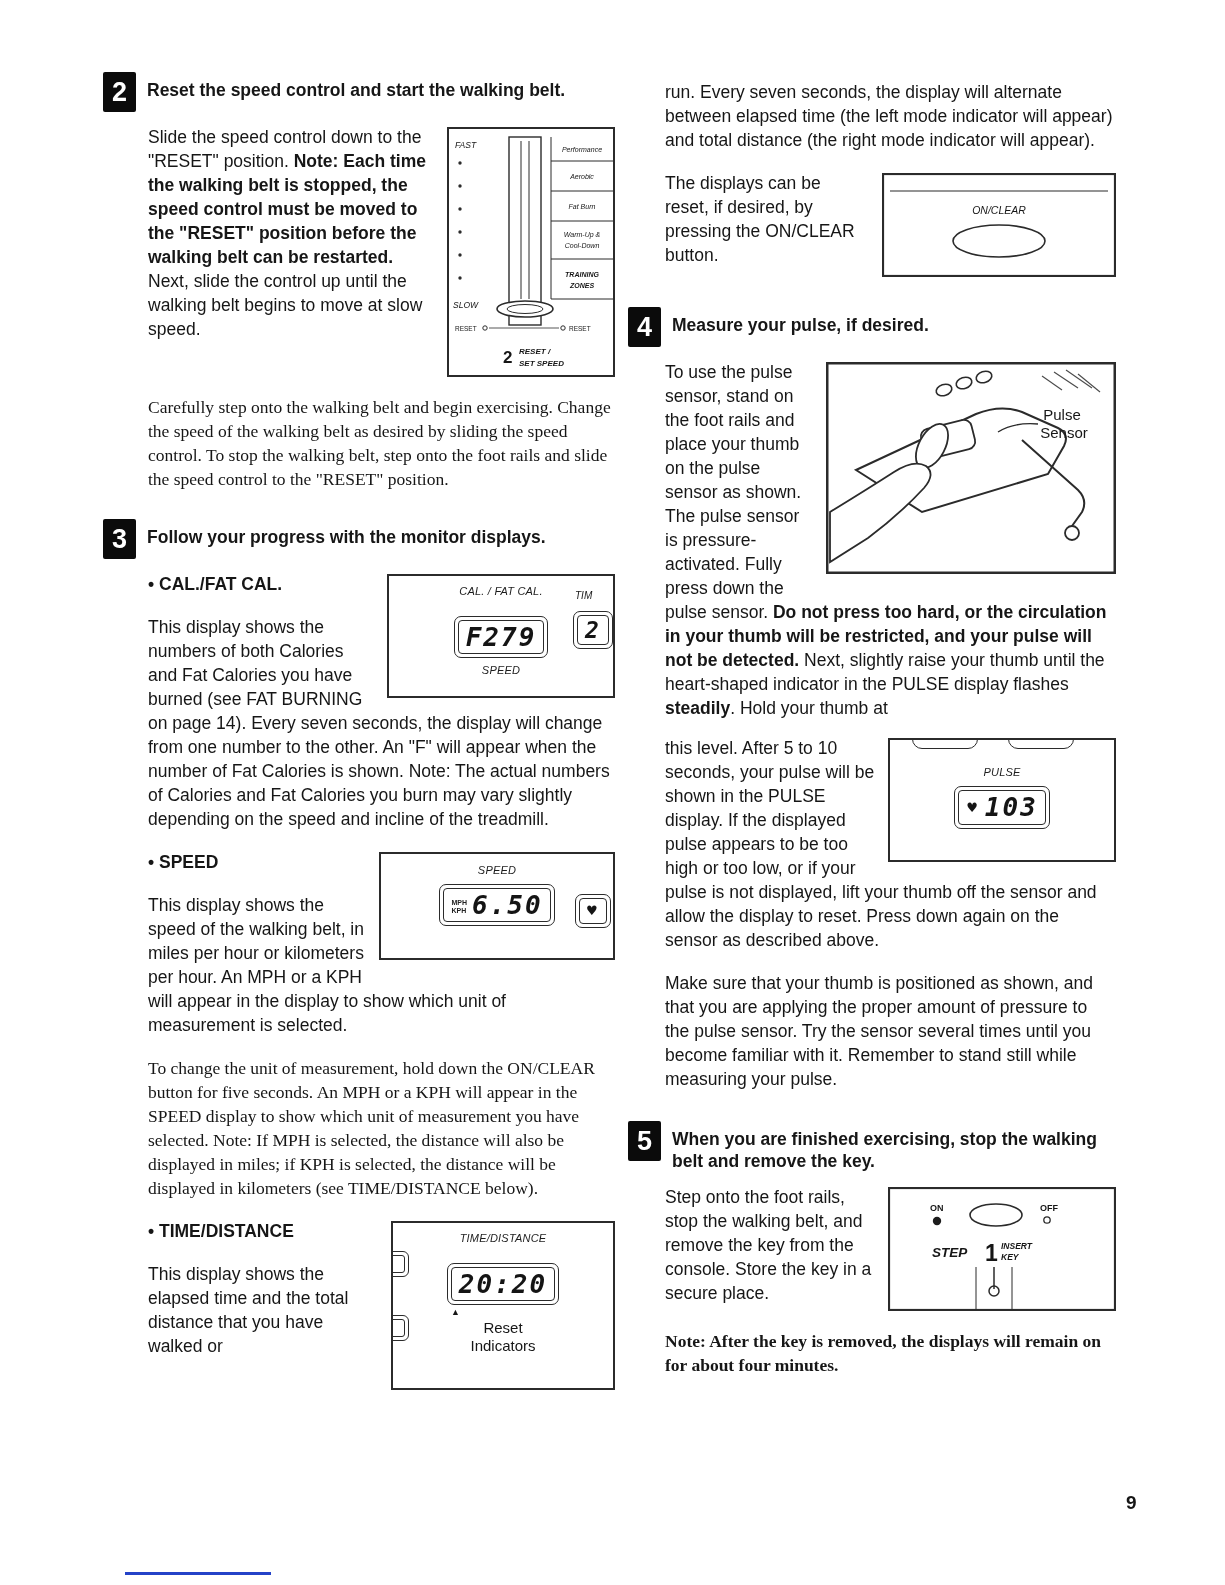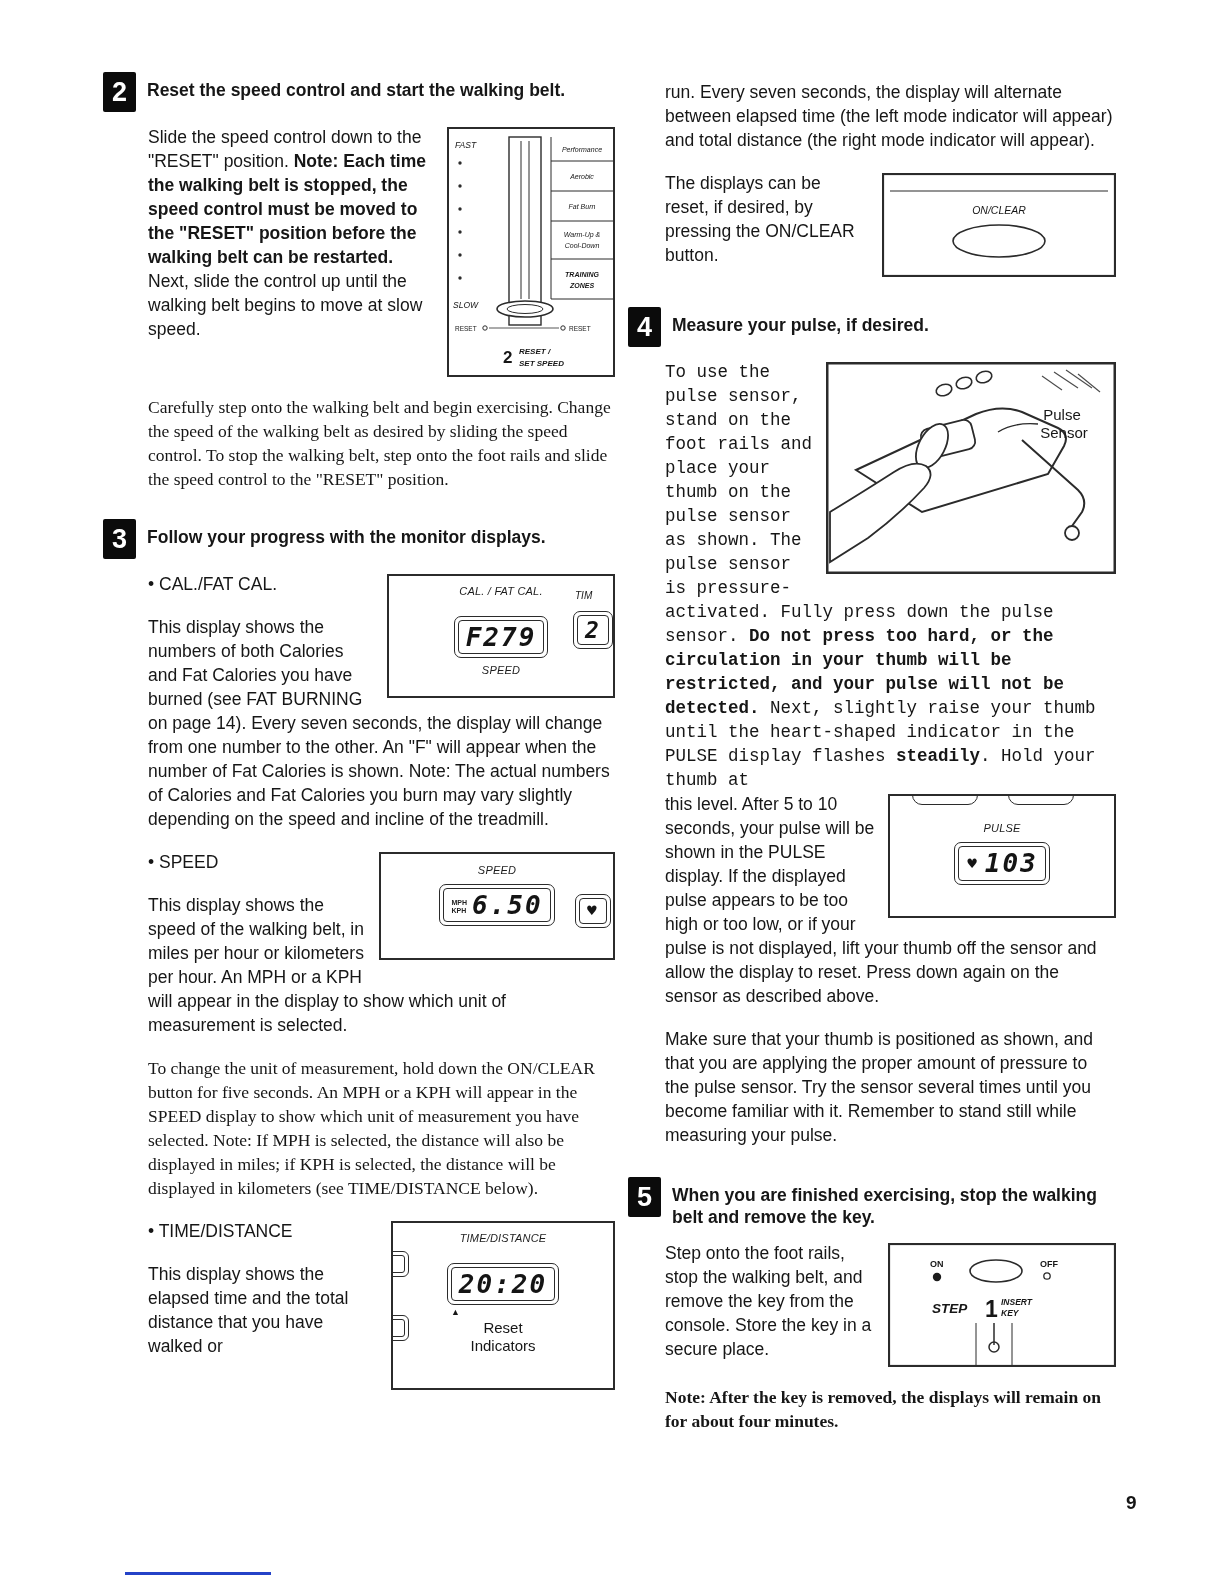"To use the pulse sensor," p.joined { font-family: Liberation Mono, monospace -> none; margin-bottom: 0 -> 16px }
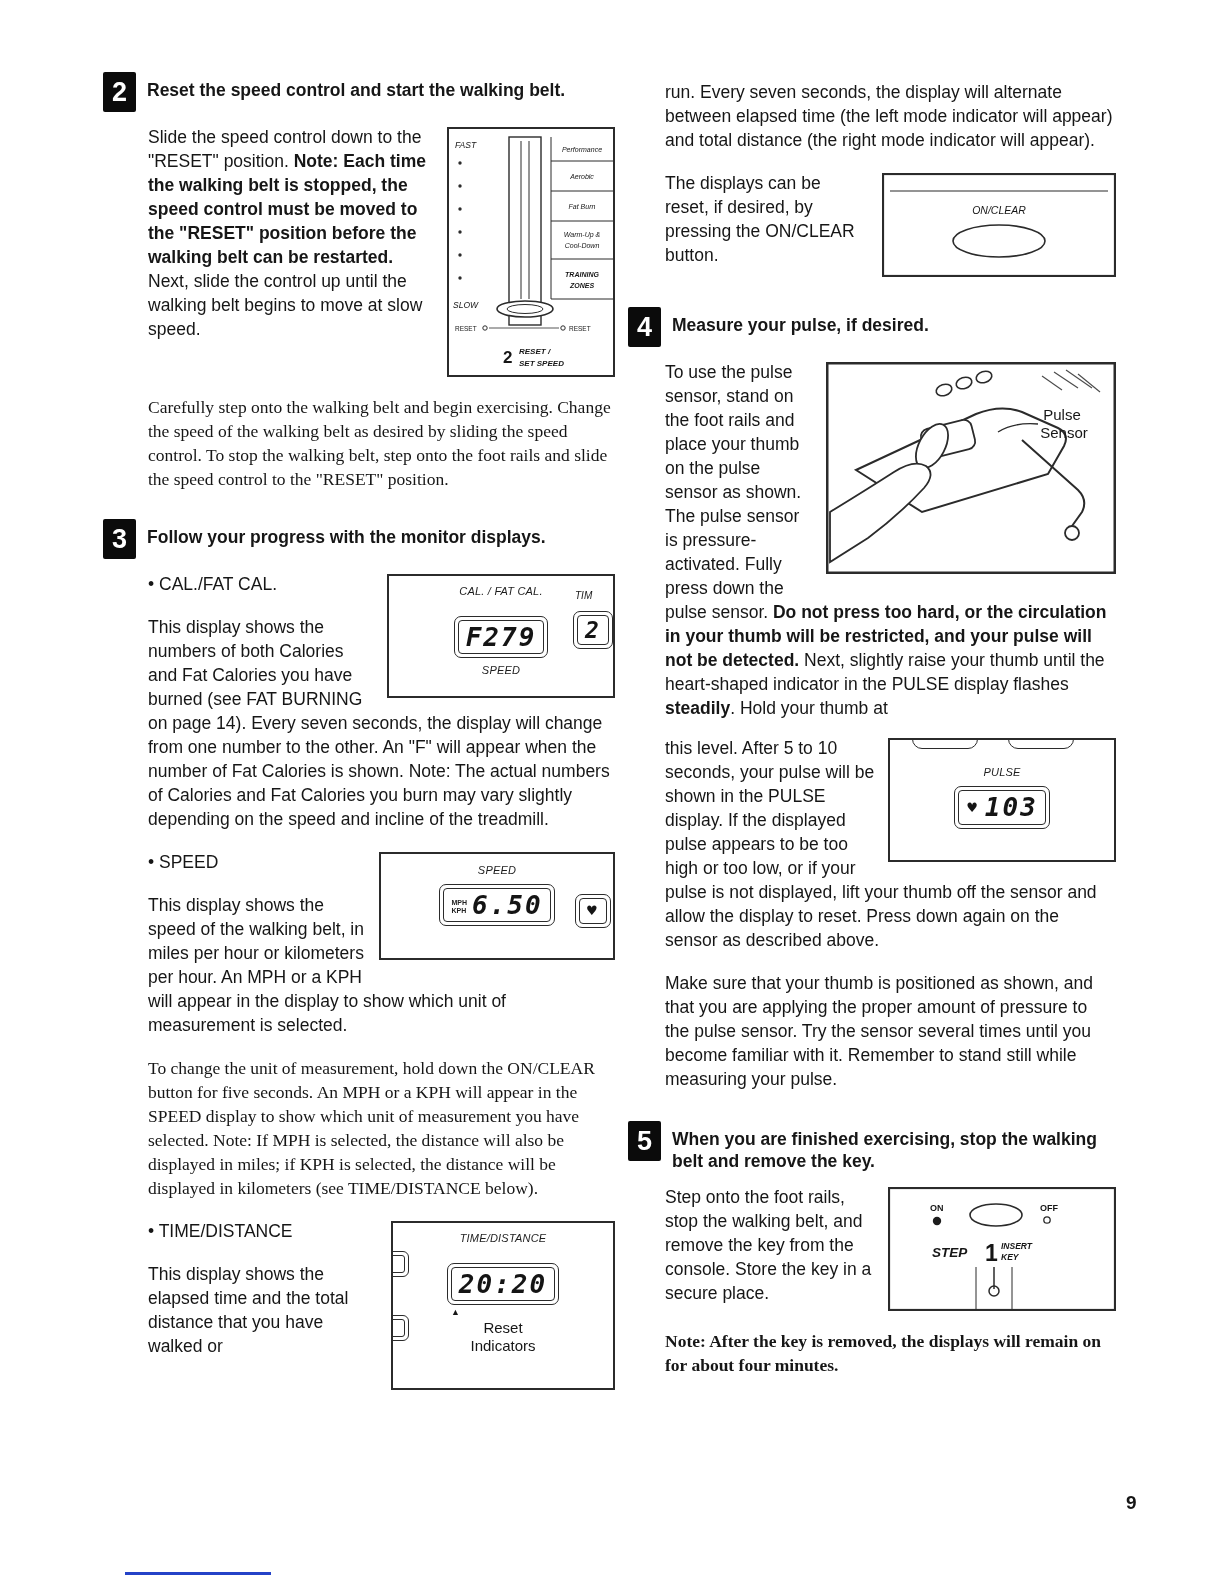"• CAL./FAT CAL." .bullet-head { font-weight: normal -> bold }
